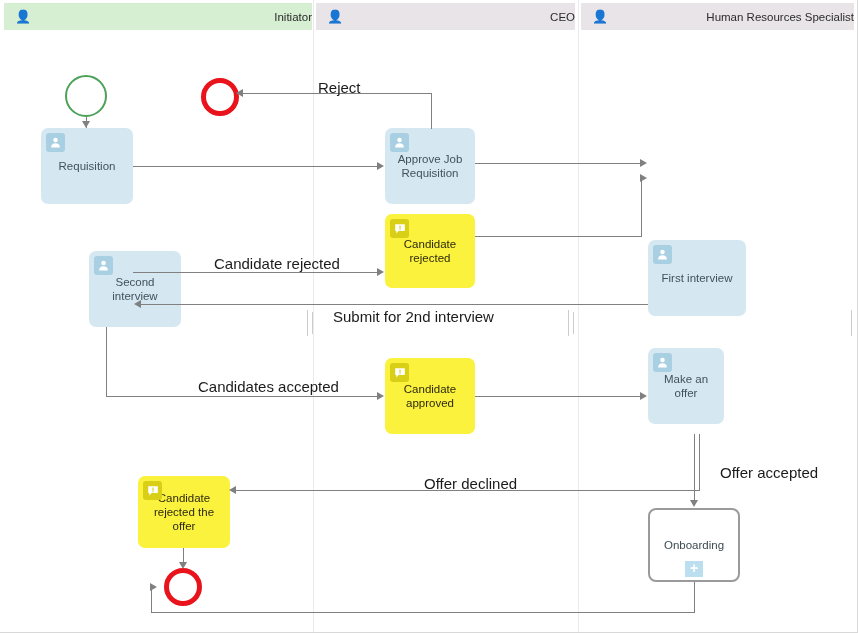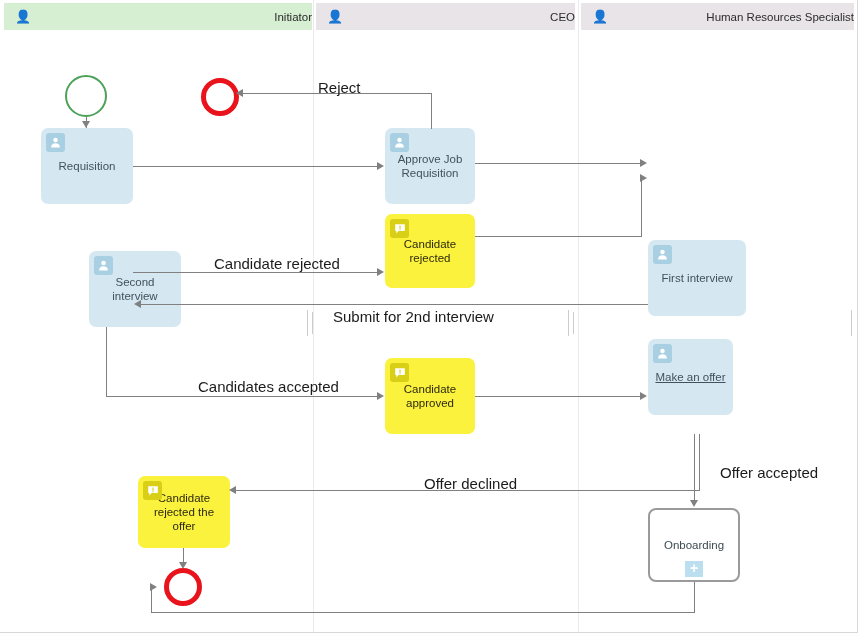"Make an offer" div.task { text-decoration: underline -> none; top: 339px -> 348px; width: 85px -> 76px }
